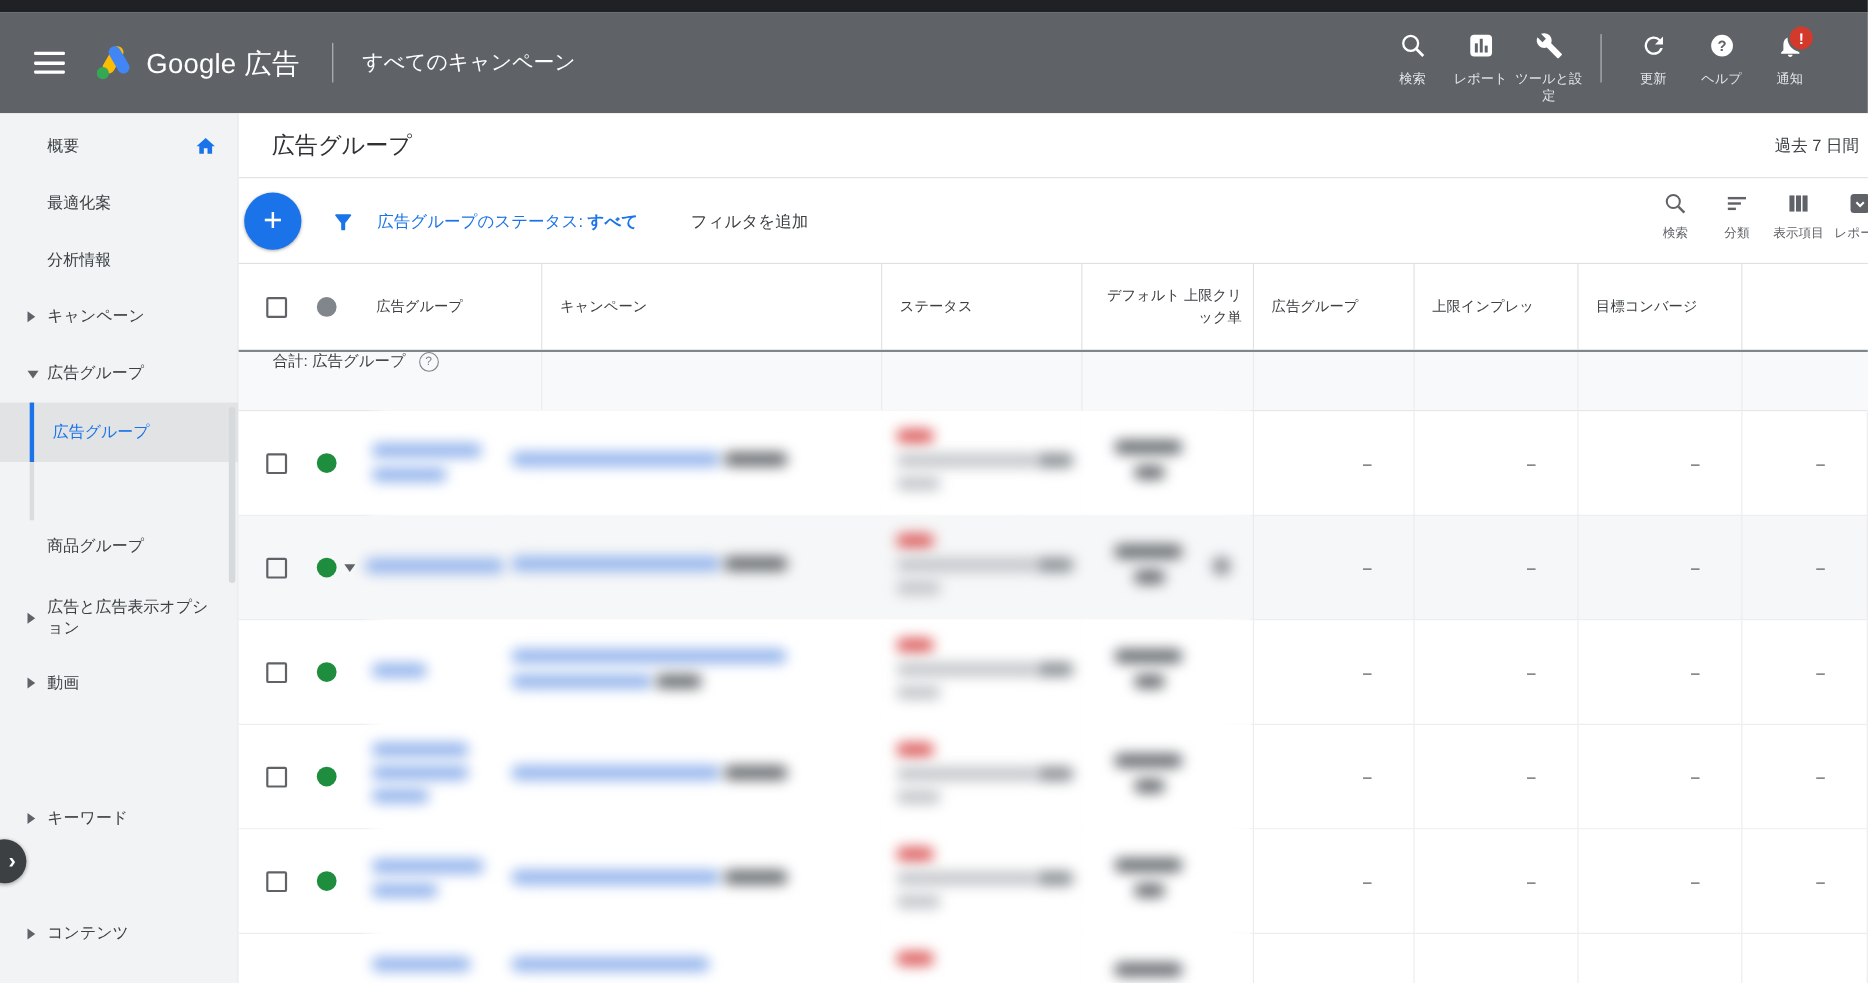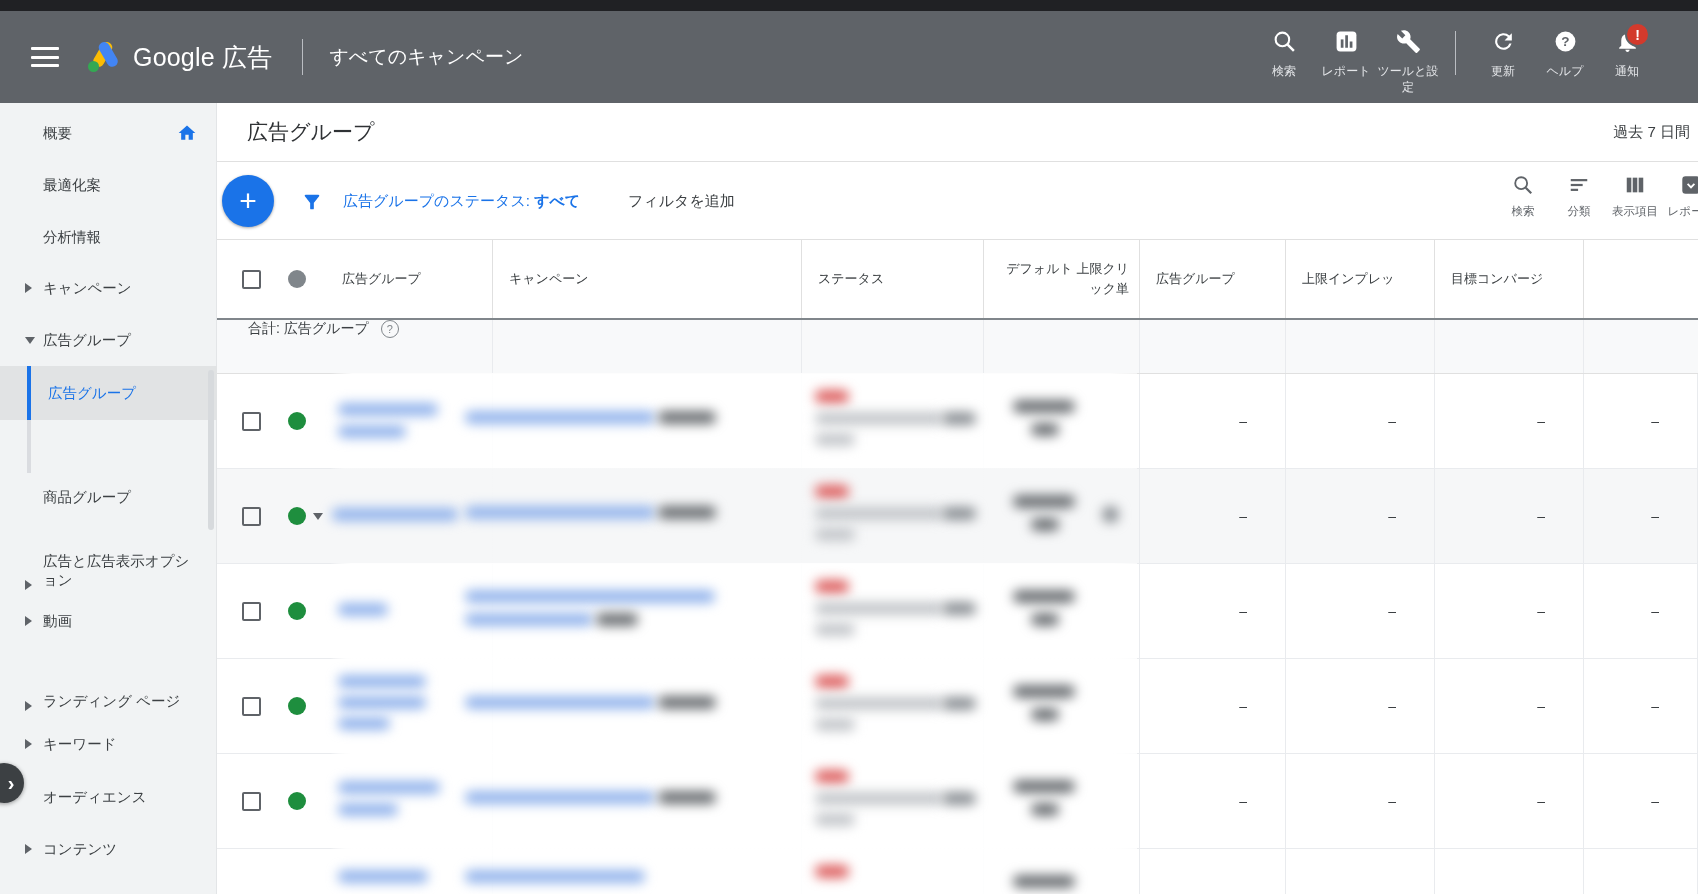"広告と広告表示オプション" .side-item.two { align-items: flex-end -> none }
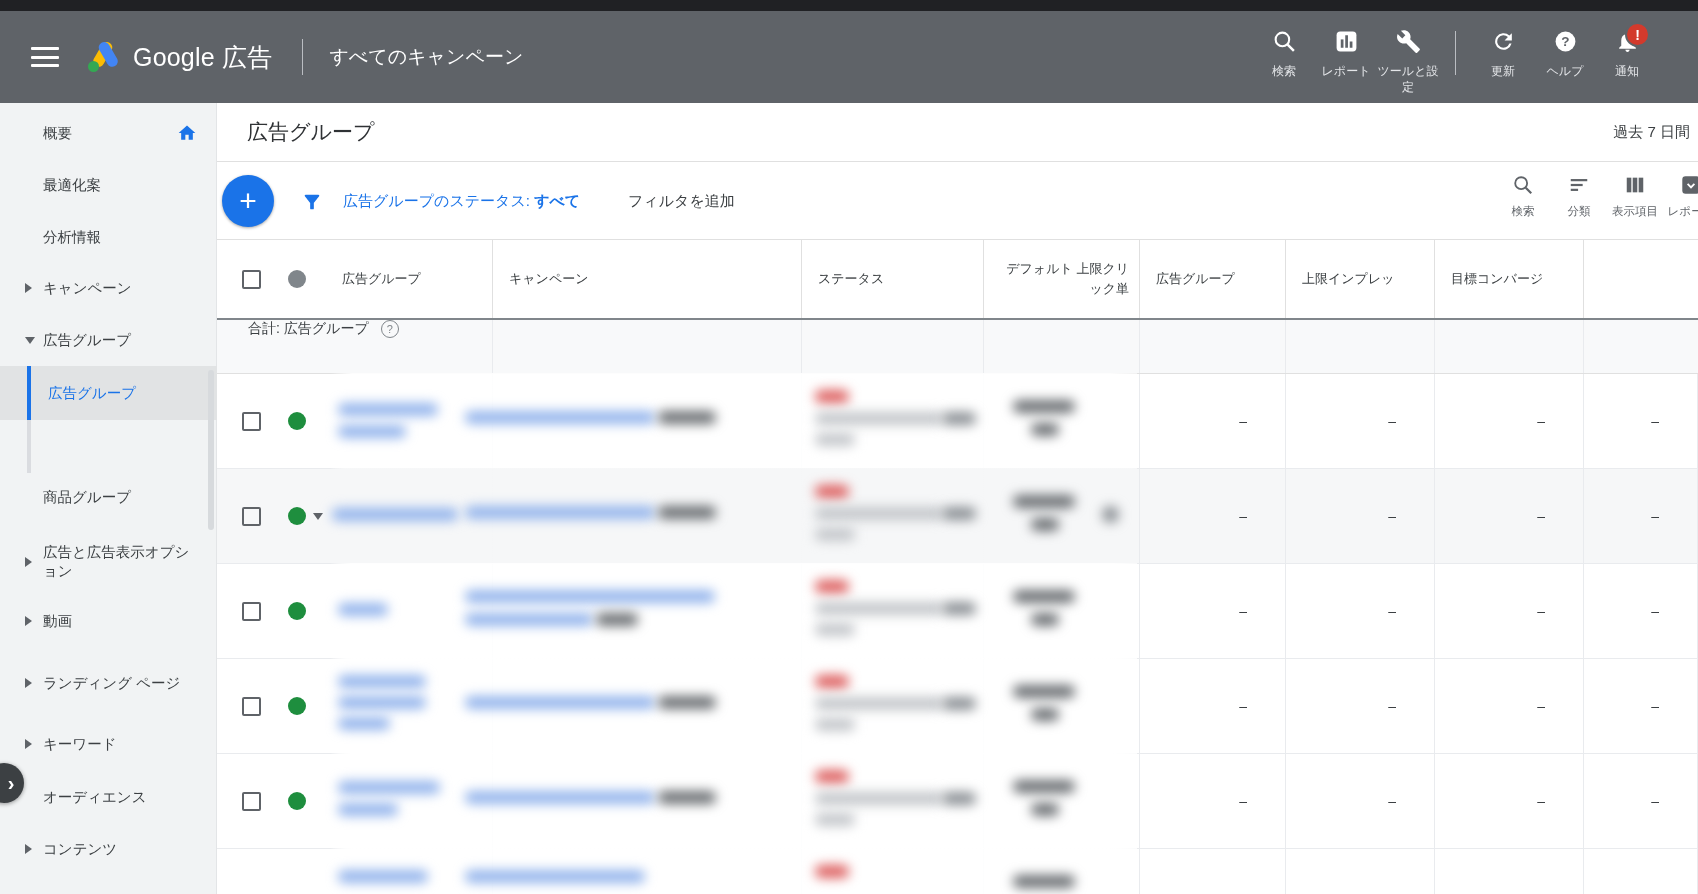"ランディング ページ" div.side-item { html: <div> <span></span> <span>ランディング ページ</span> </div> -> none }
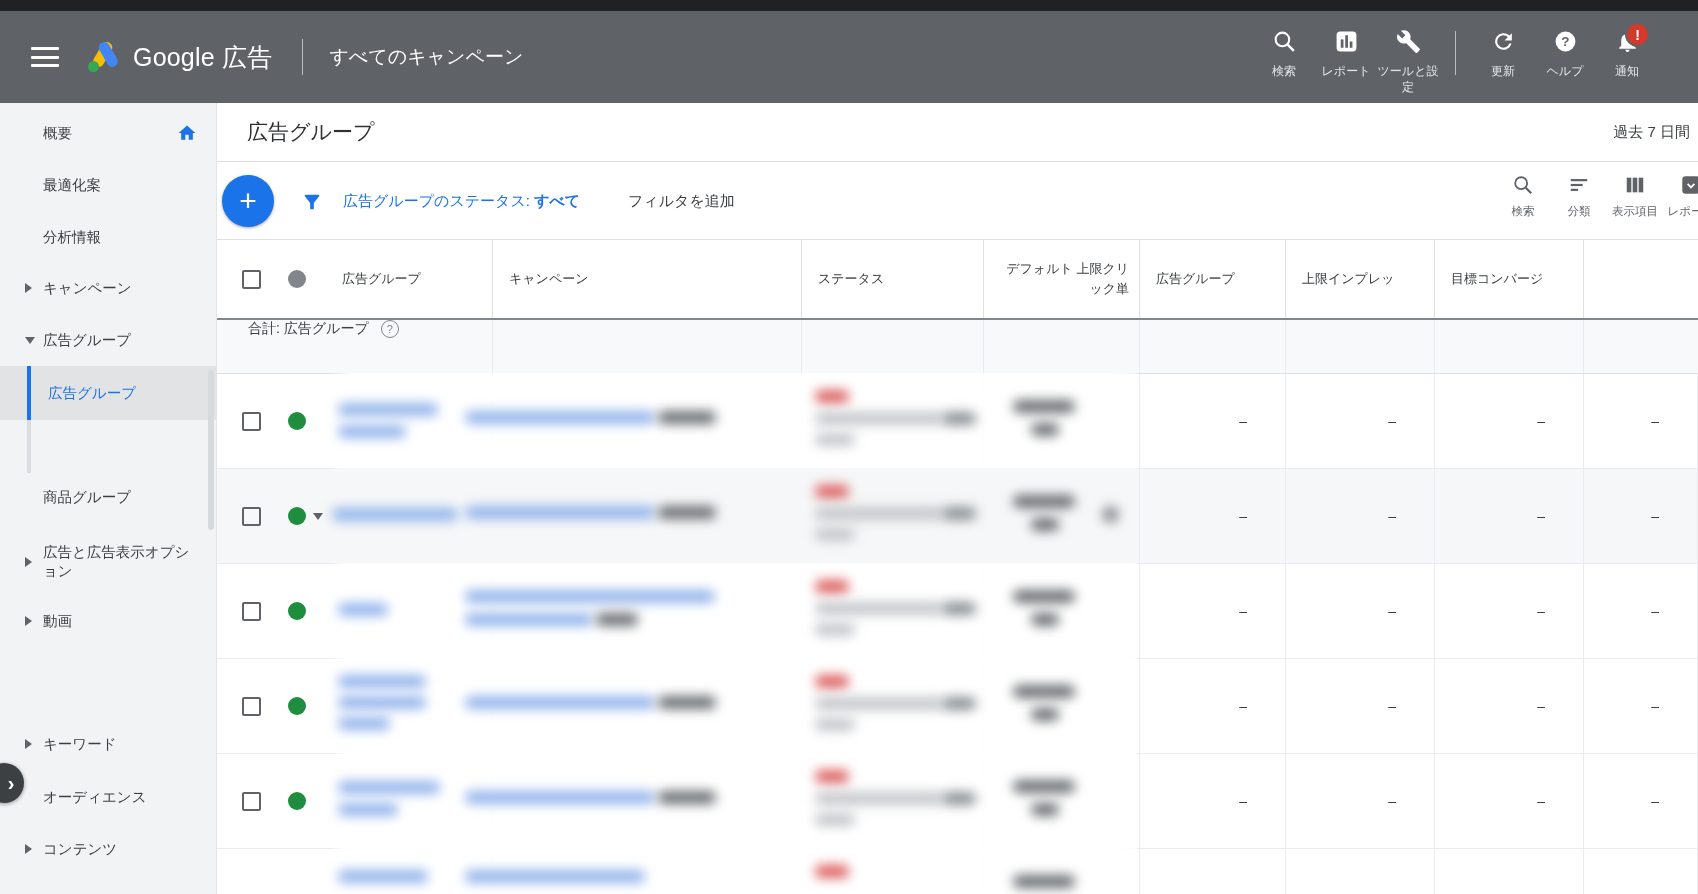"オーディエンス" div.side-item { html: <div> <span>オーディエンス</span> </div> -> none }
